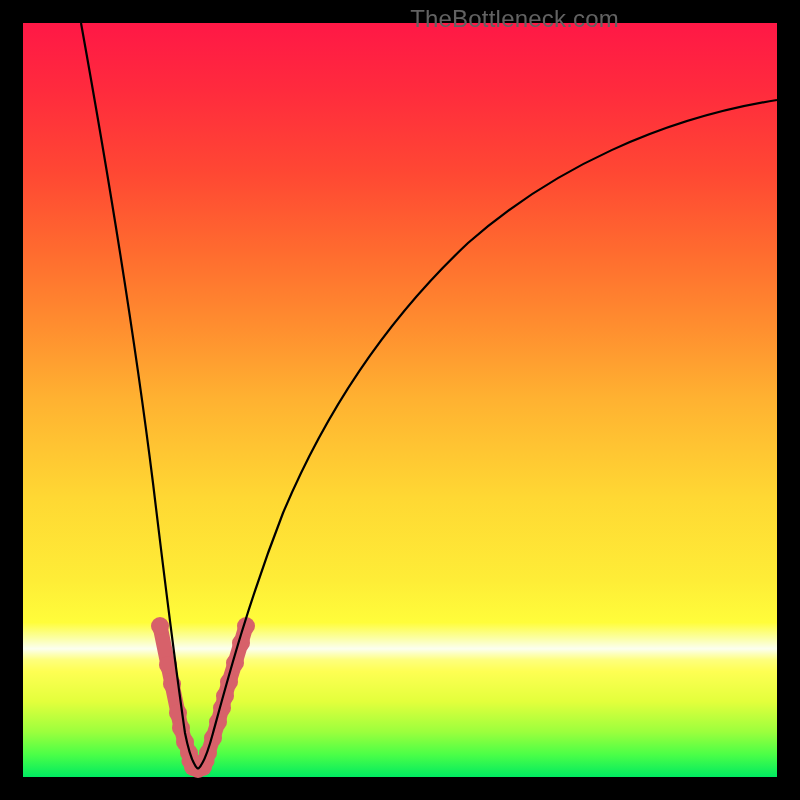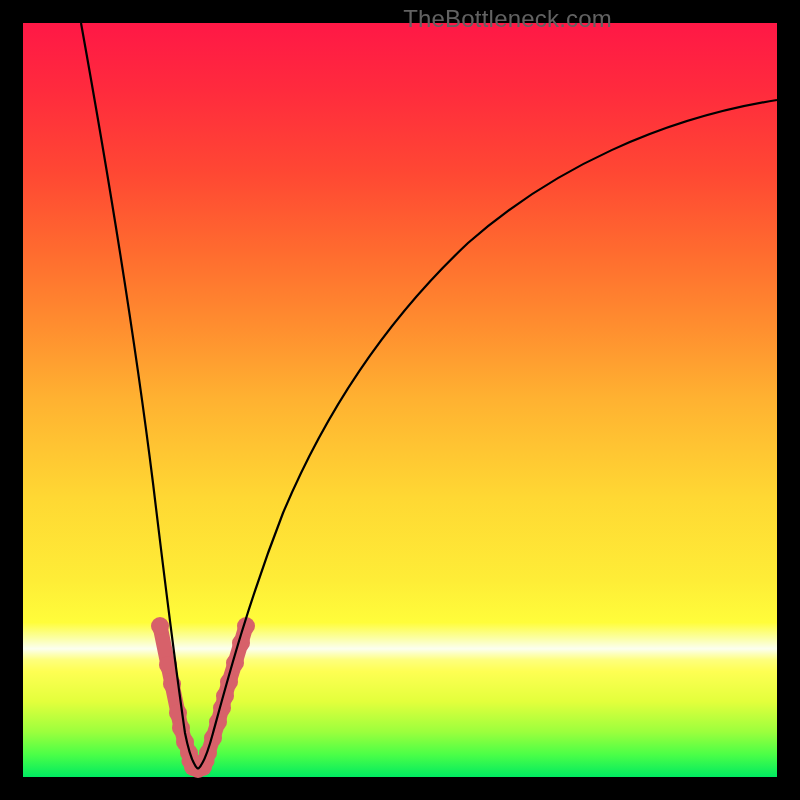"TheBottleneck.com" .frame { padding-left: none -> 7px }
